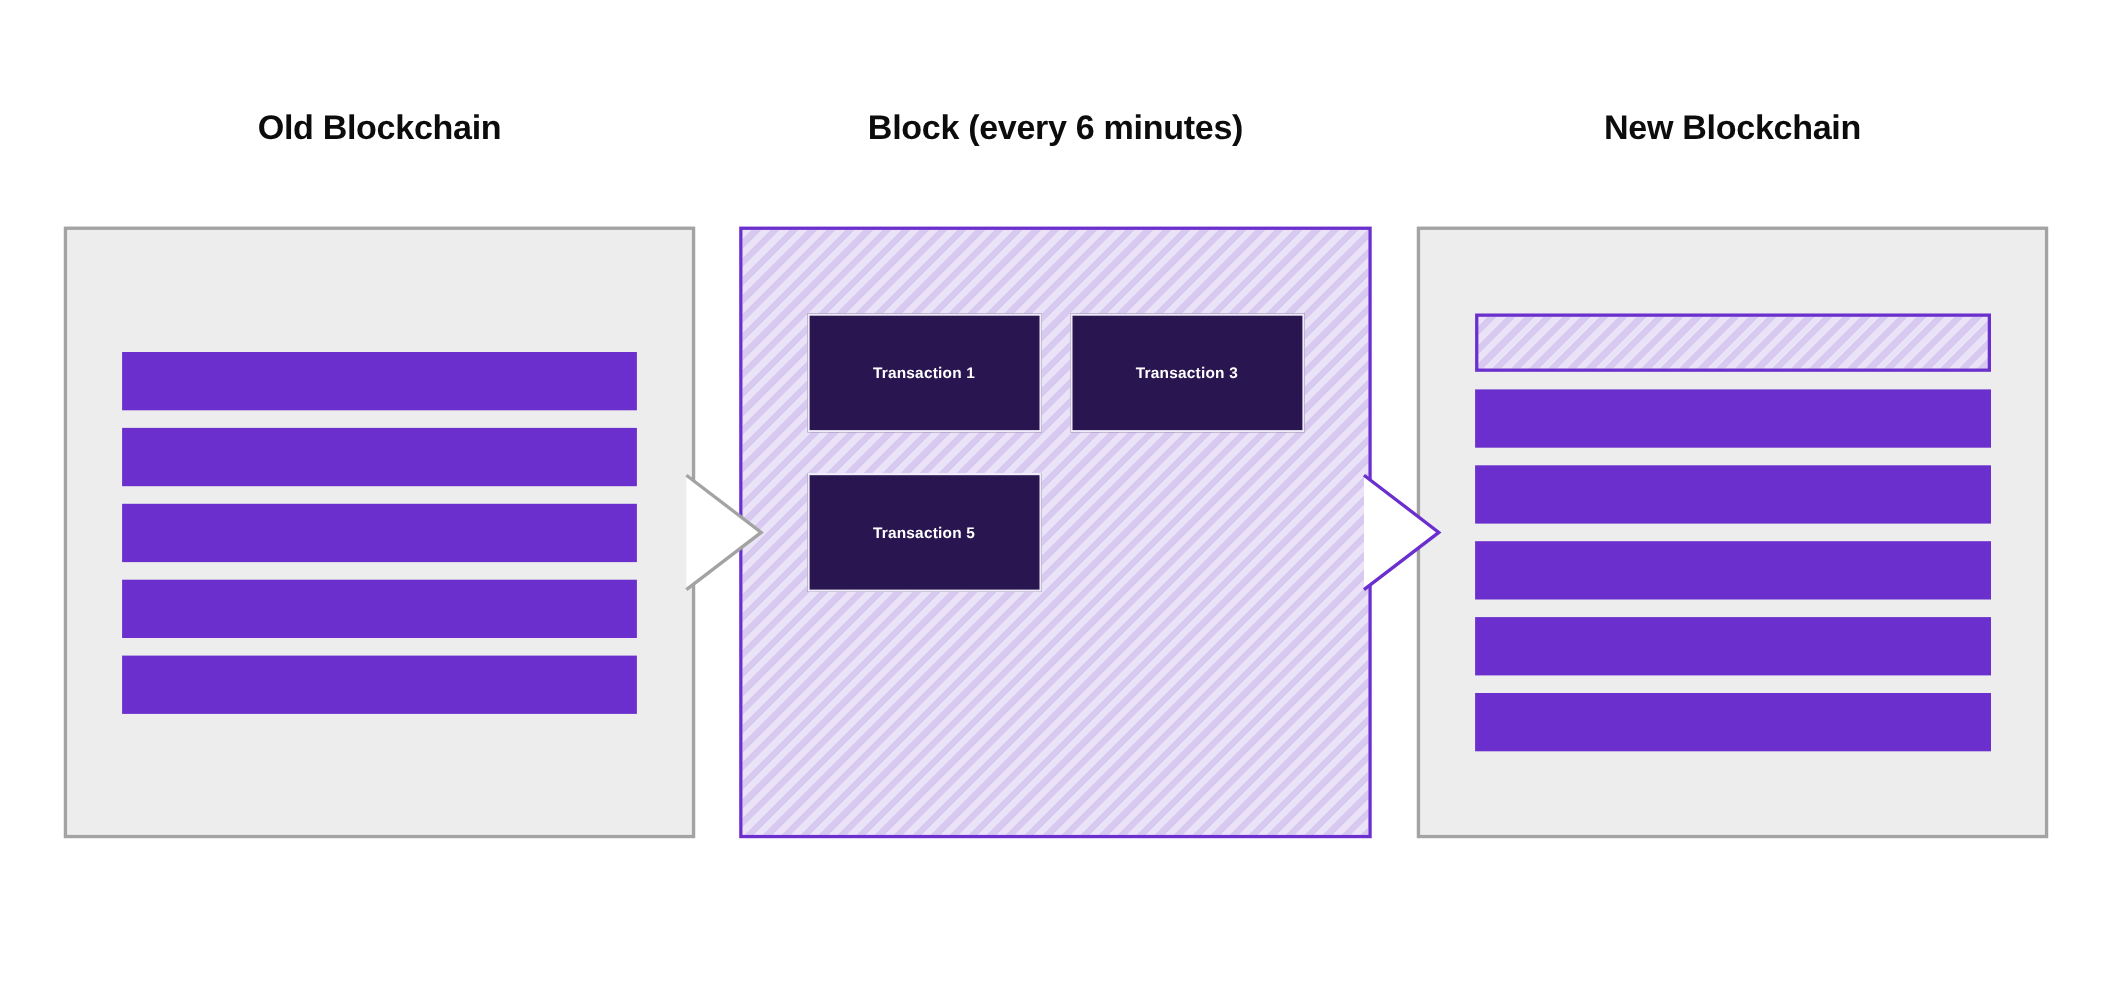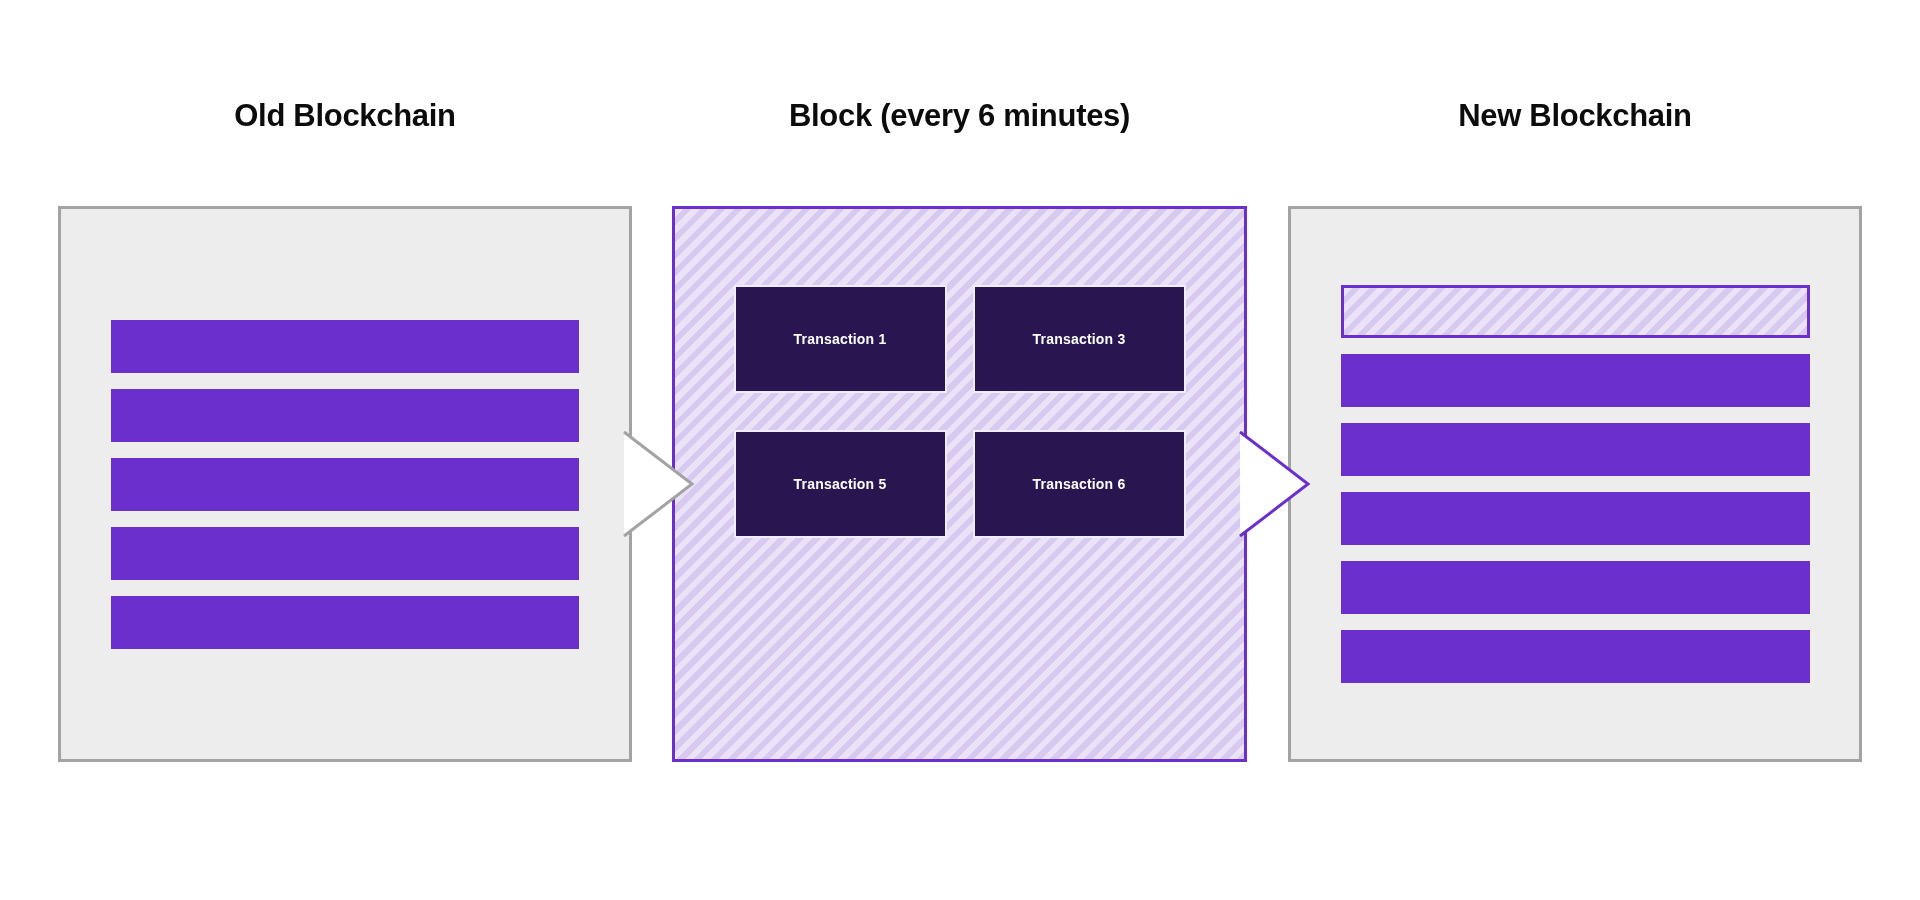"Transaction 6" div.tx-box { html: <div> <span>Transaction 6</span> </div> -> none }
